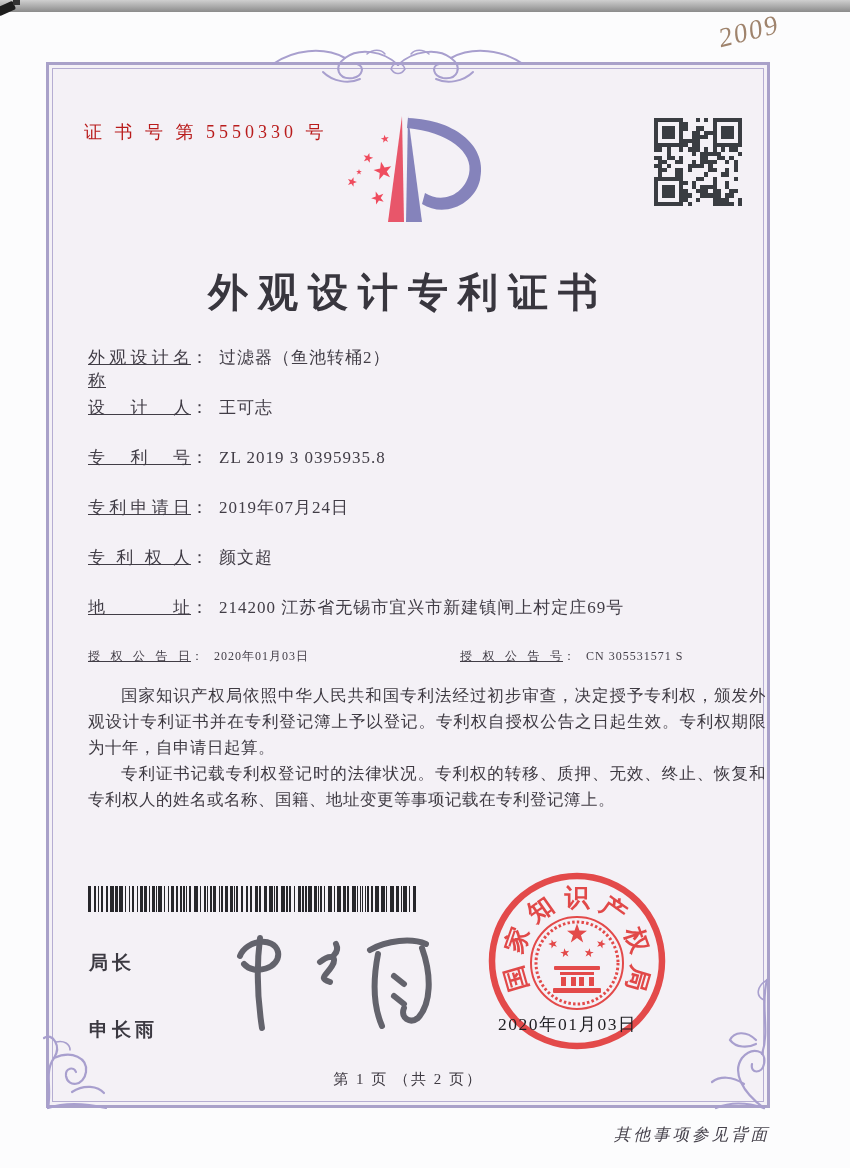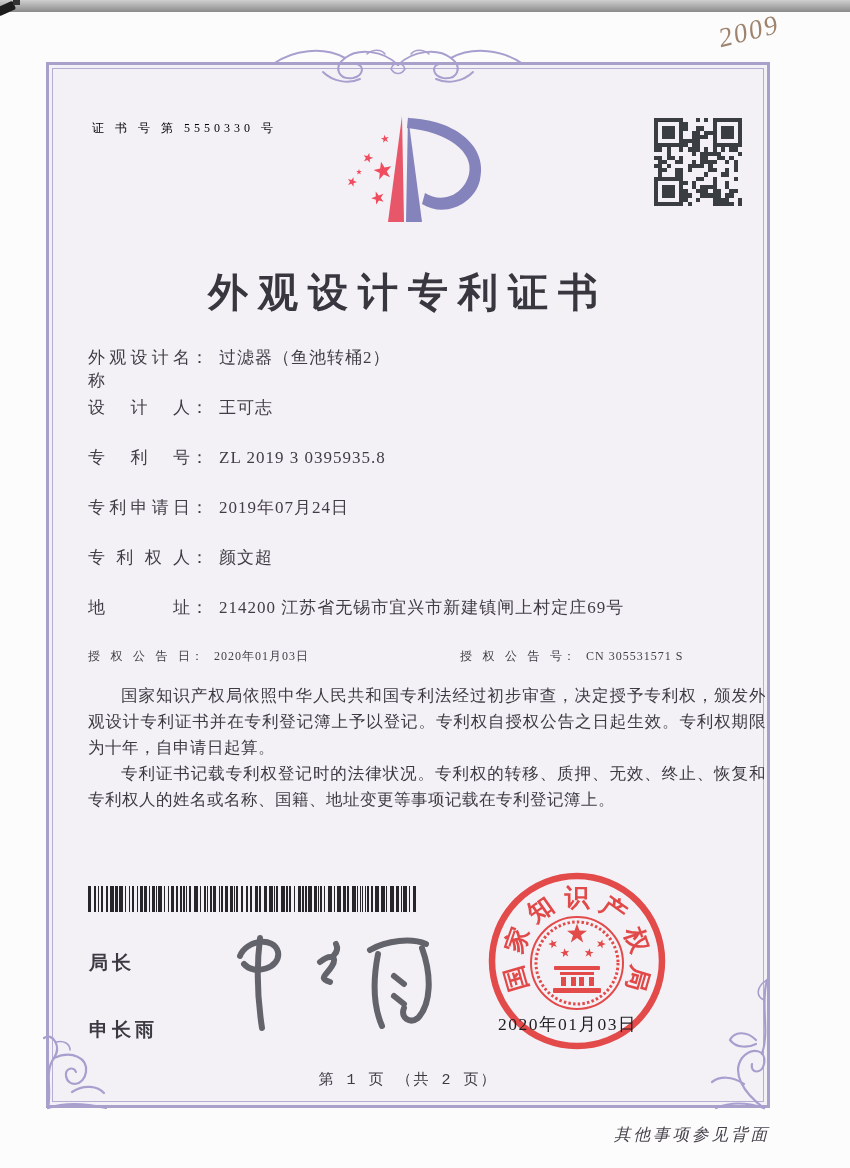"证 书 号 第 5550330" .cert-no { color: #000000 -> #b91c1c; font-size: 12px -> 18px; left: 92px -> 84px }
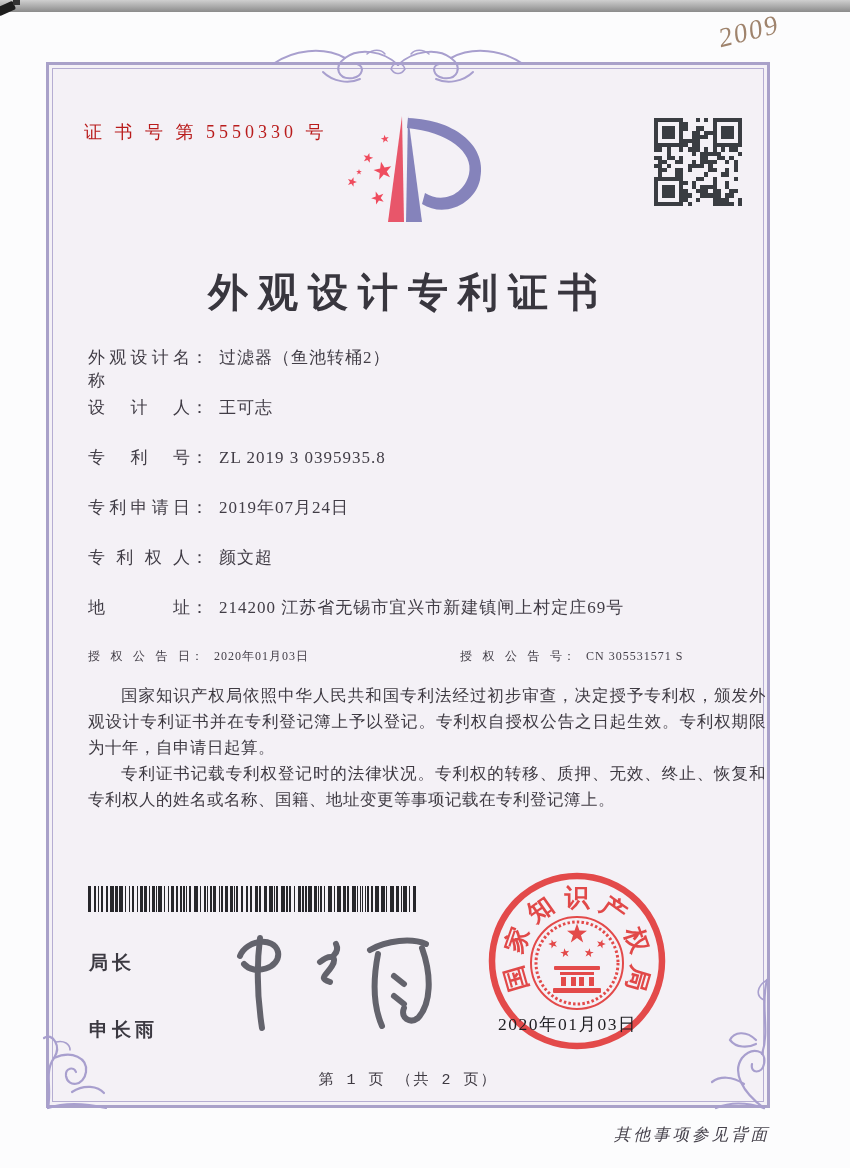"外观设计名称" .flabel { text-decoration: none -> underline }
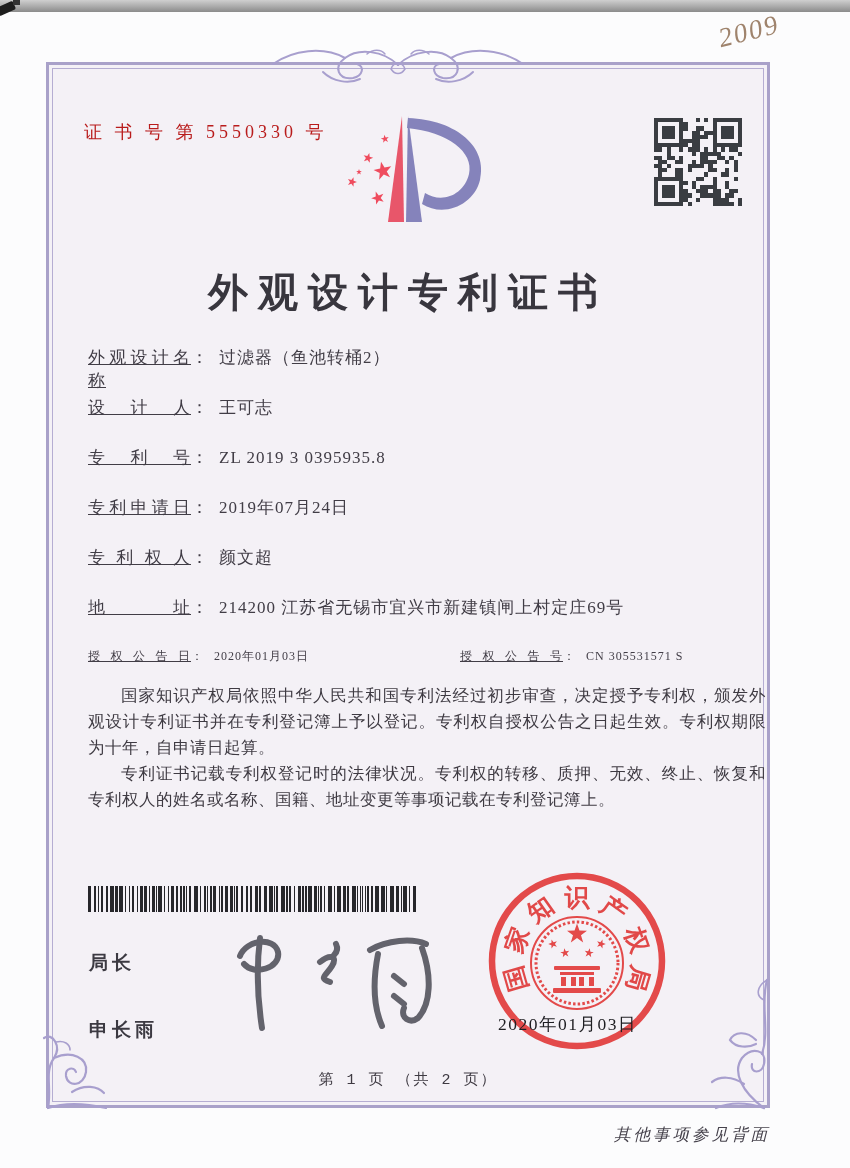"第 1 页 （共 2" .page-info { font-family: Liberation Mono, monospace -> none }
